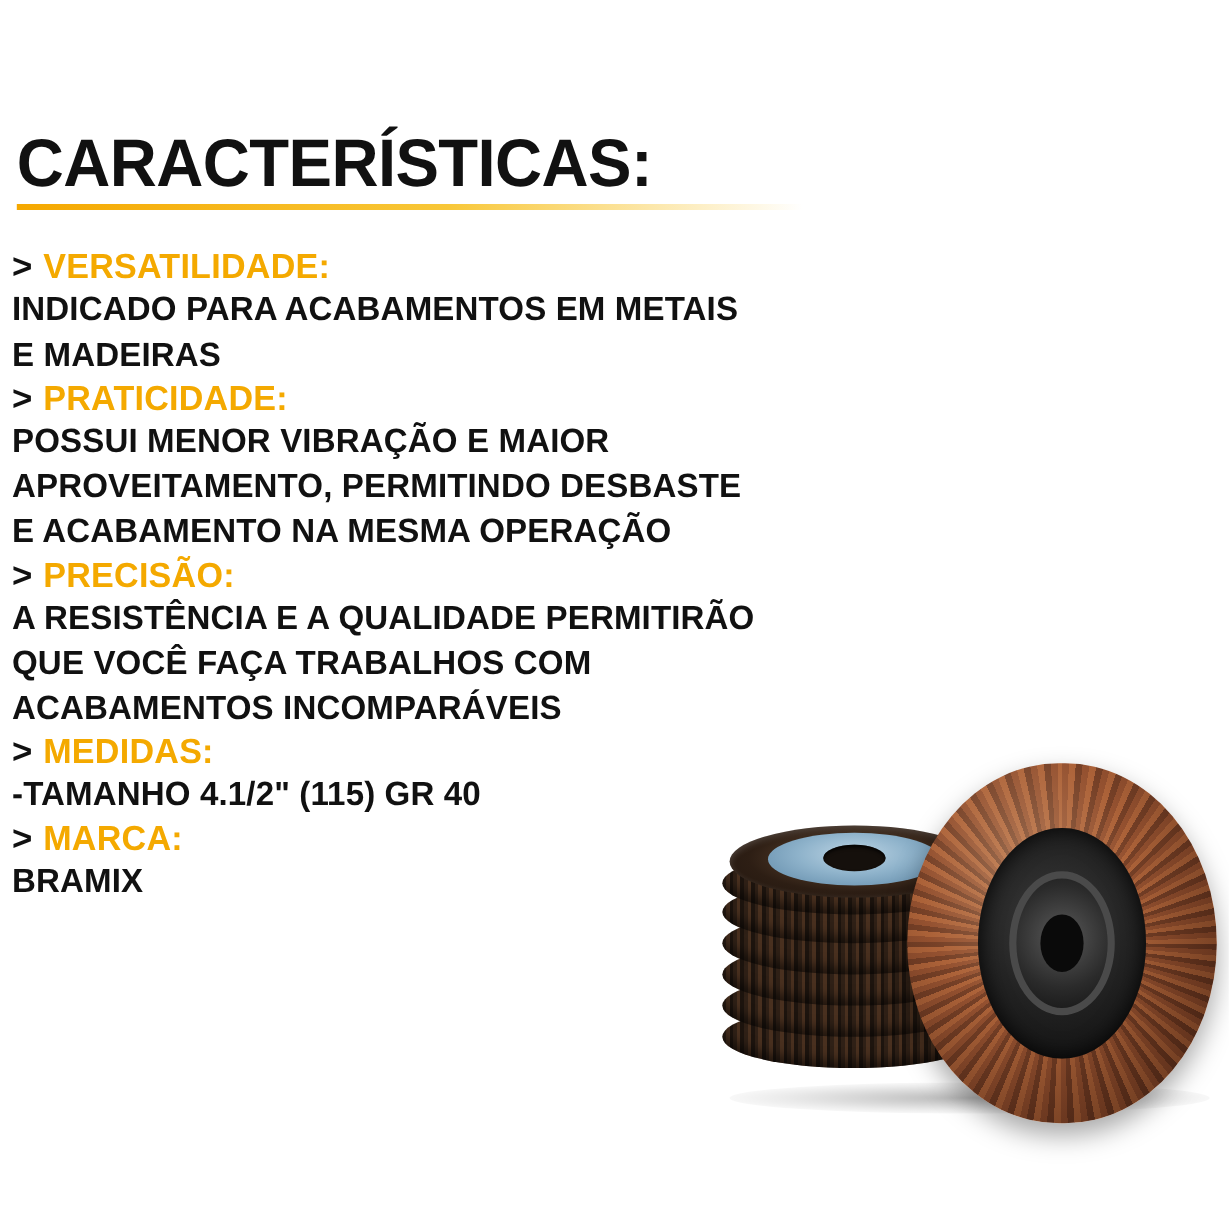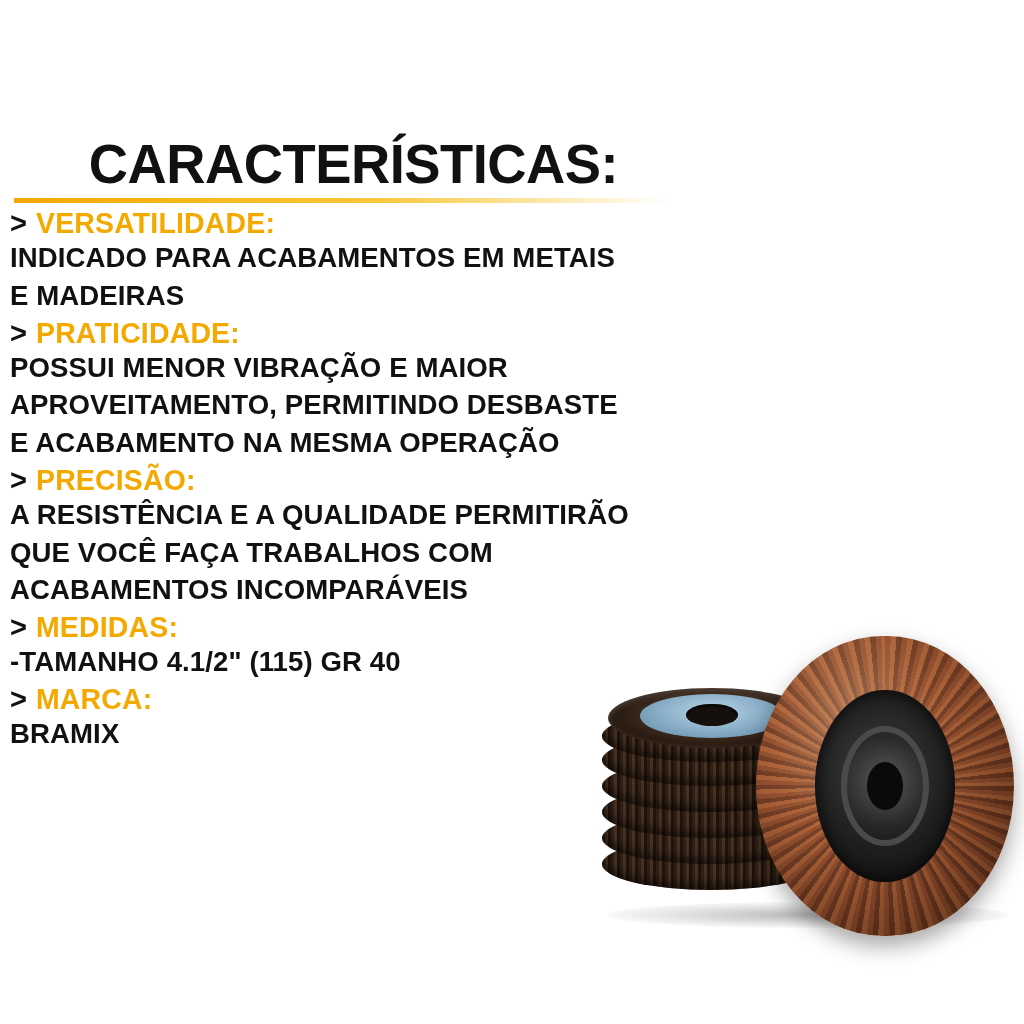"CARACTERÍSTICAS:" .title-block { text-align: center -> none; top: 136px -> 108px }
